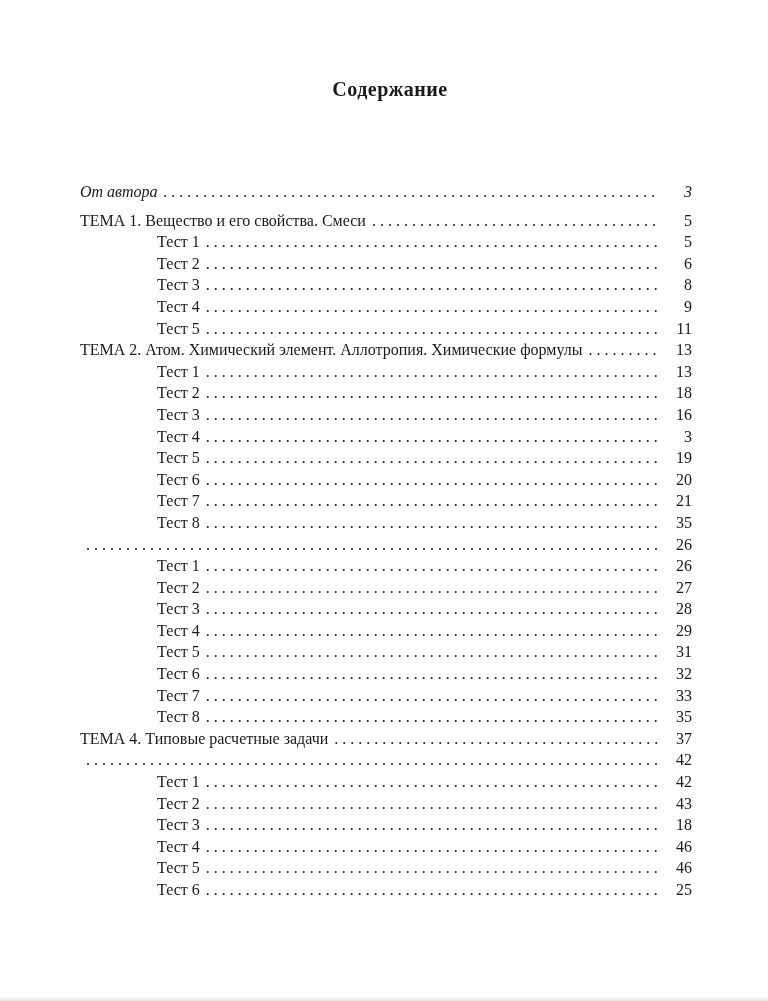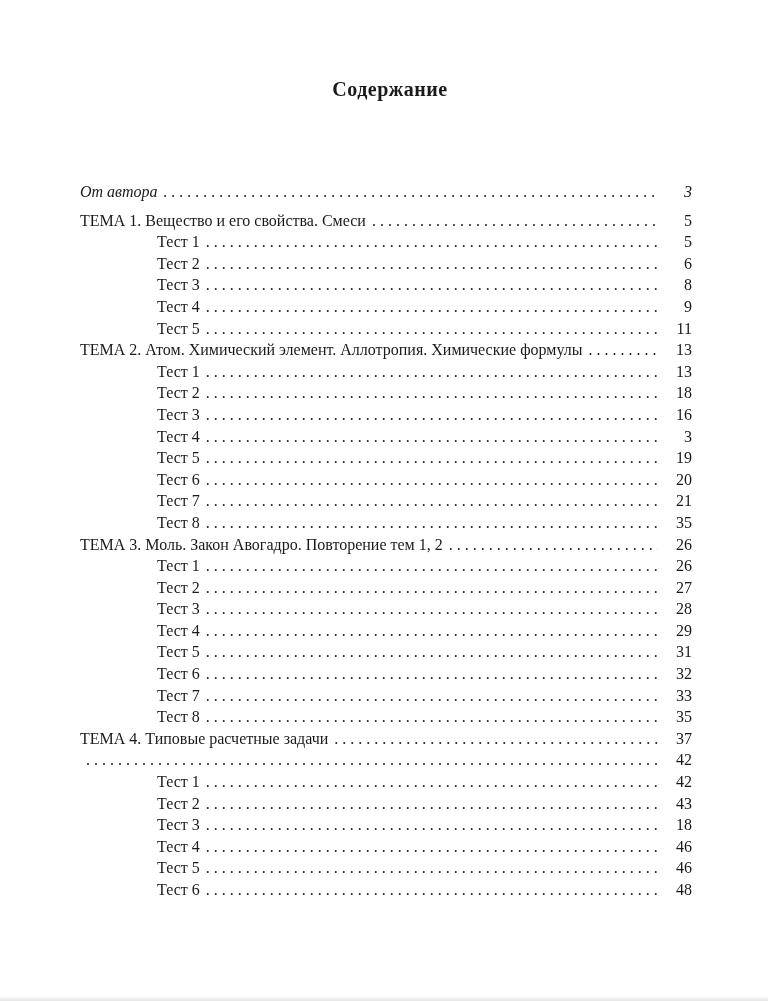"ТЕМА 3. Моль. Закон Авогадро." span.toc-label { html: <span>ТЕМА 3. Моль. Закон Авогадро. Повторение тем 1, 2</span> -> none }
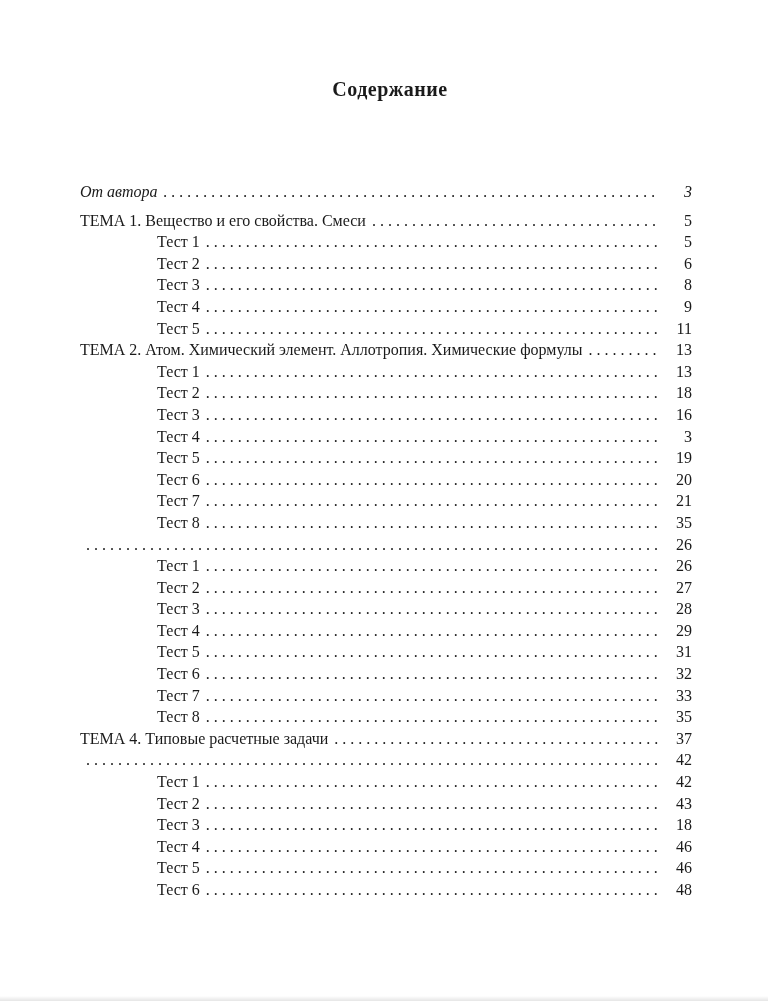"48" span.toc-page { text: 48 -> 25 }
